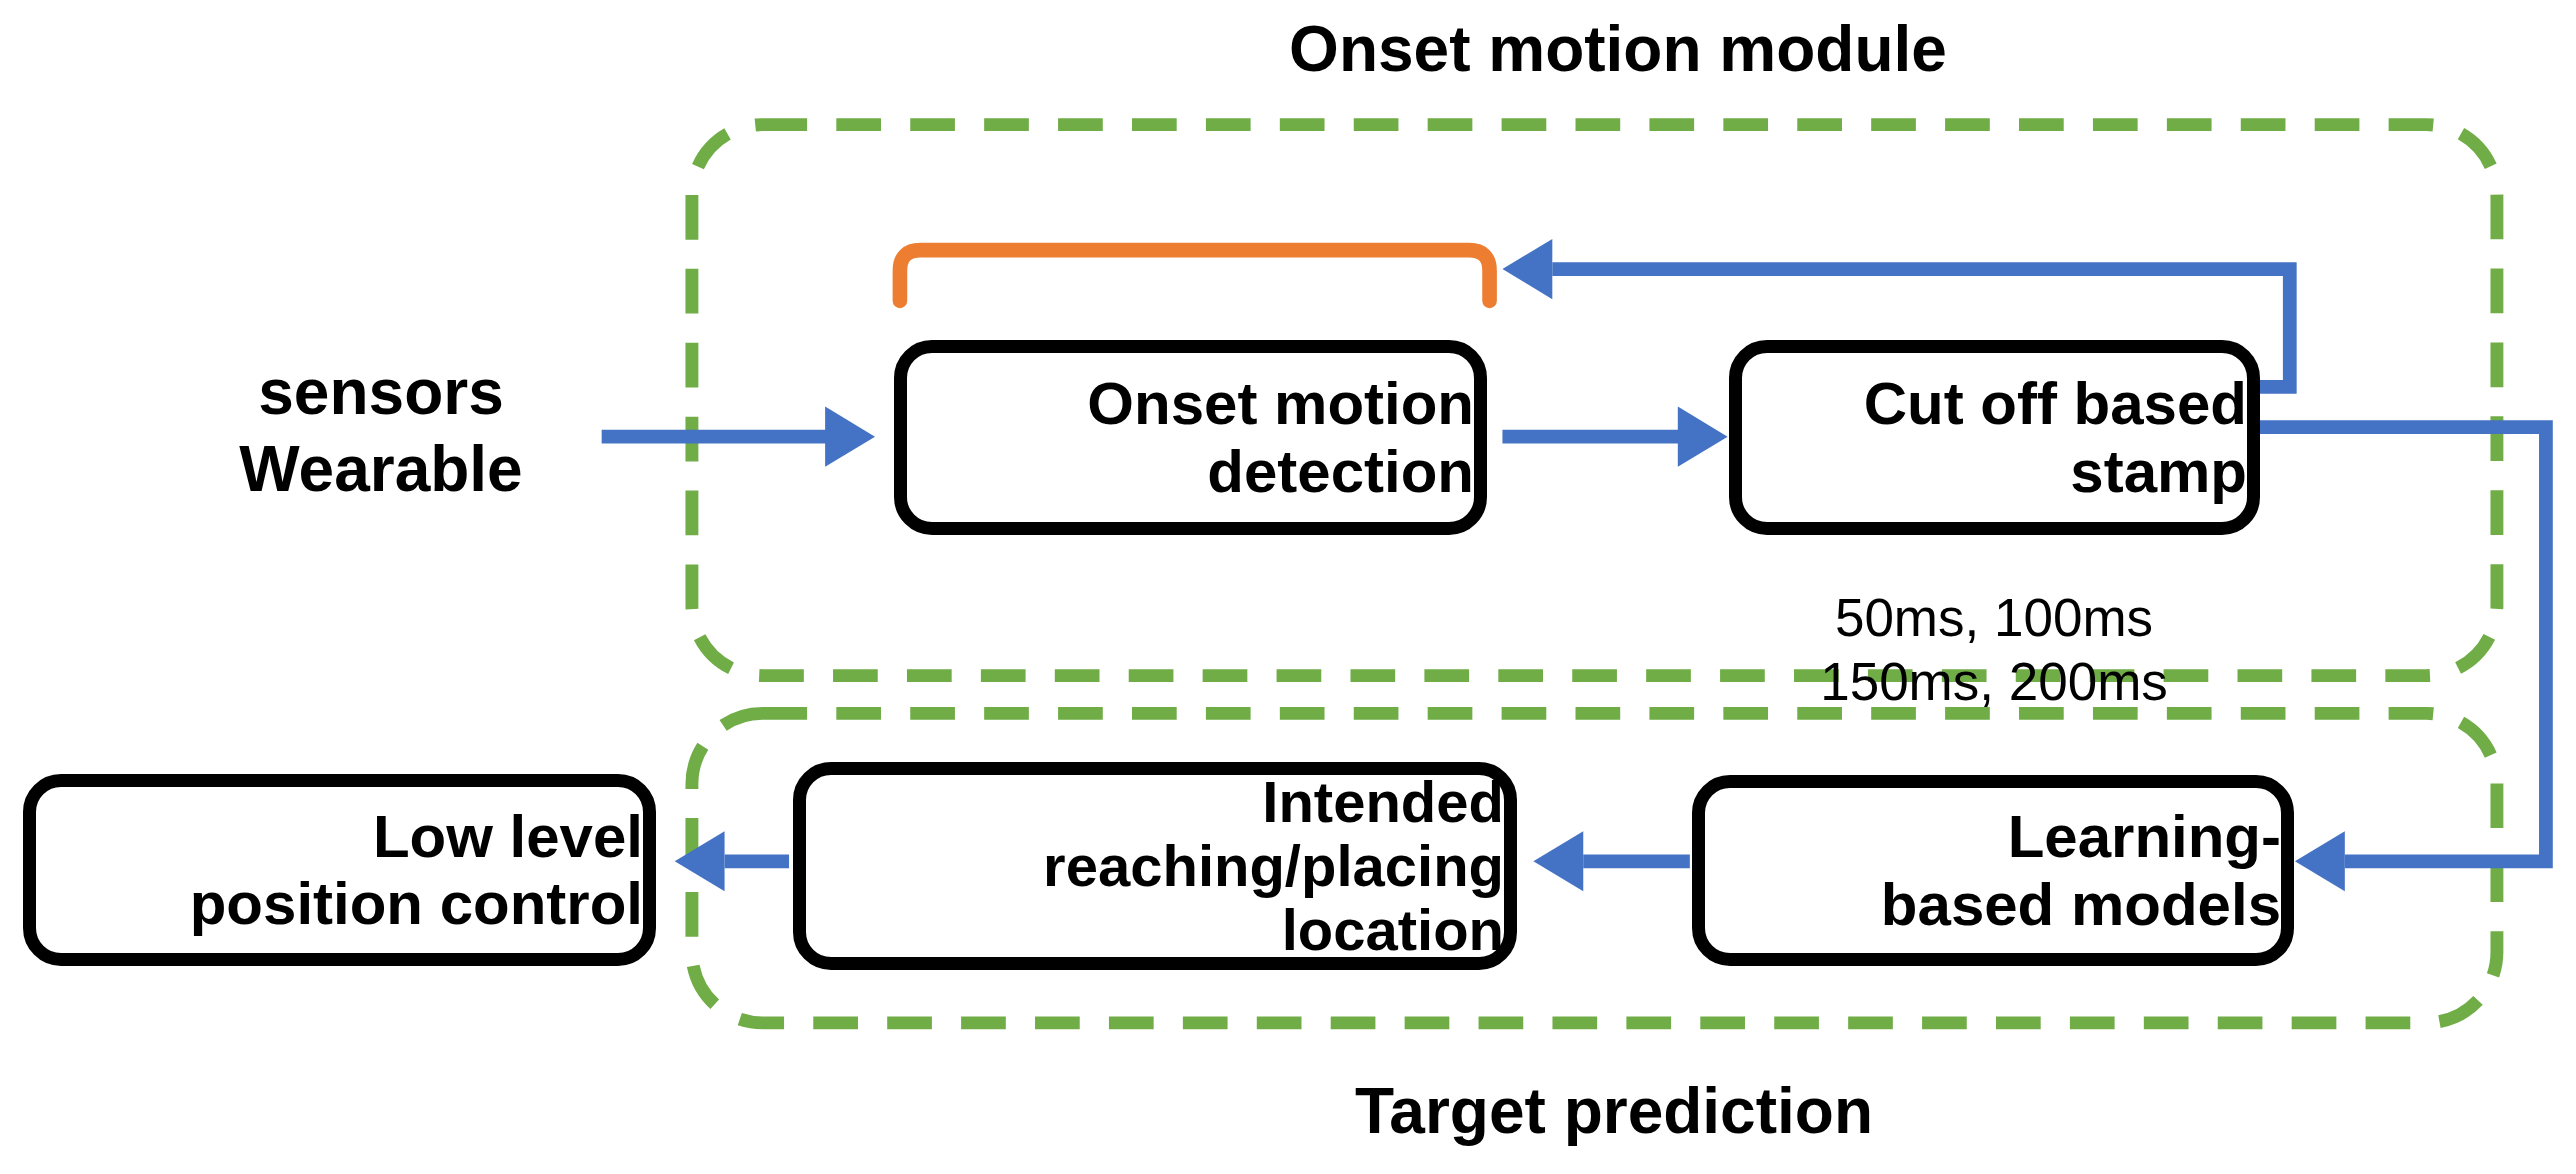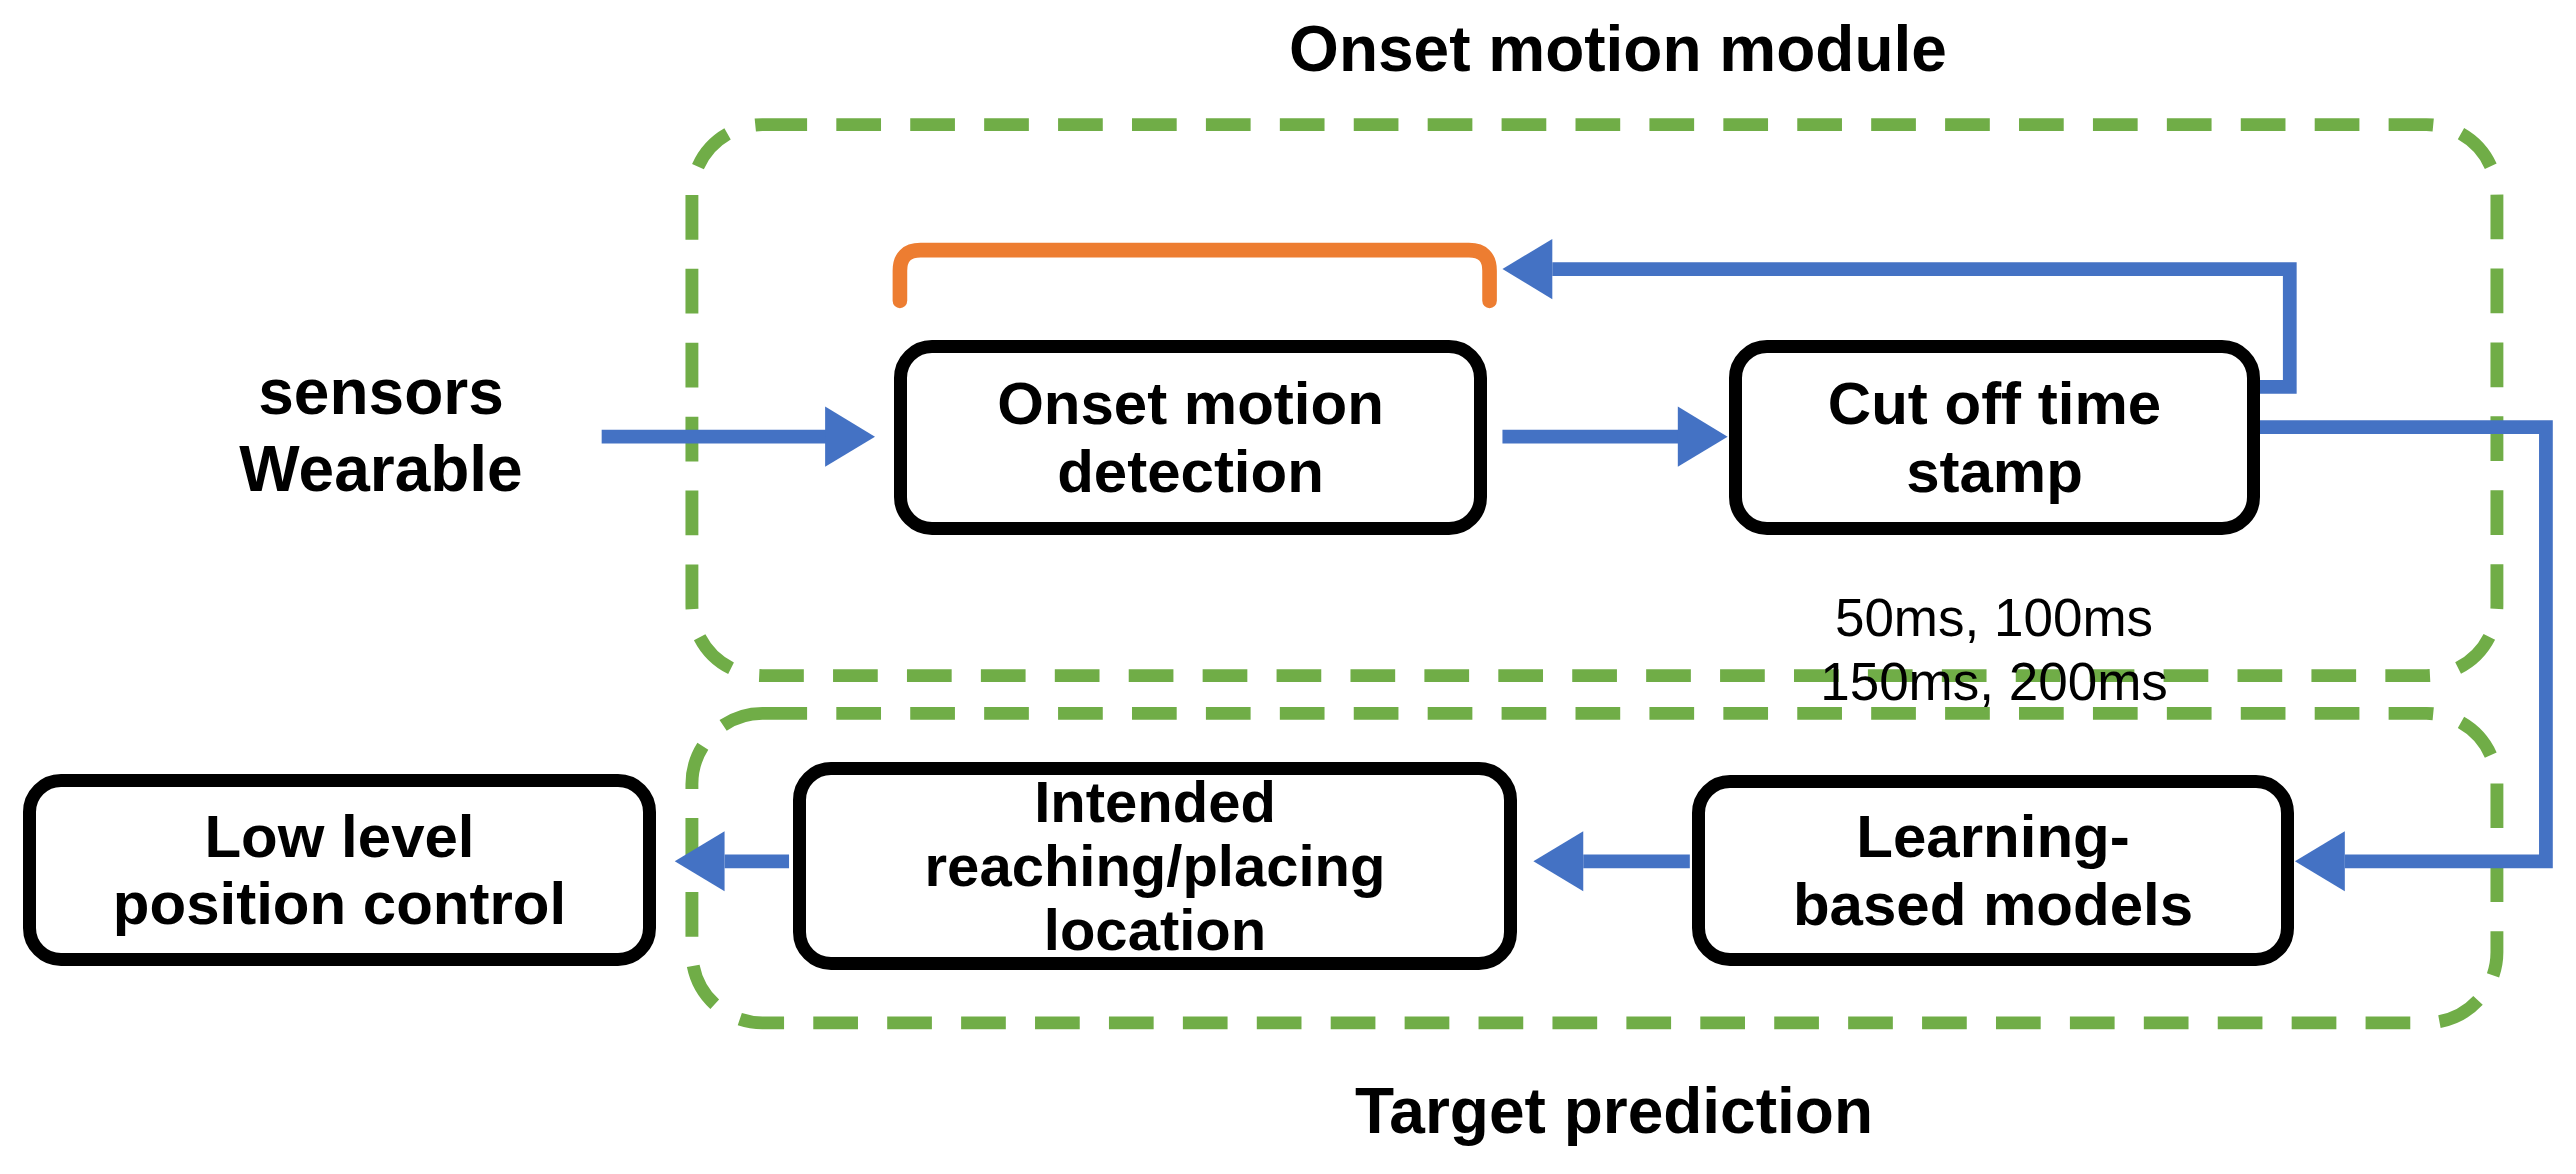"Onset motion" .node { align-items: center -> flex-end }
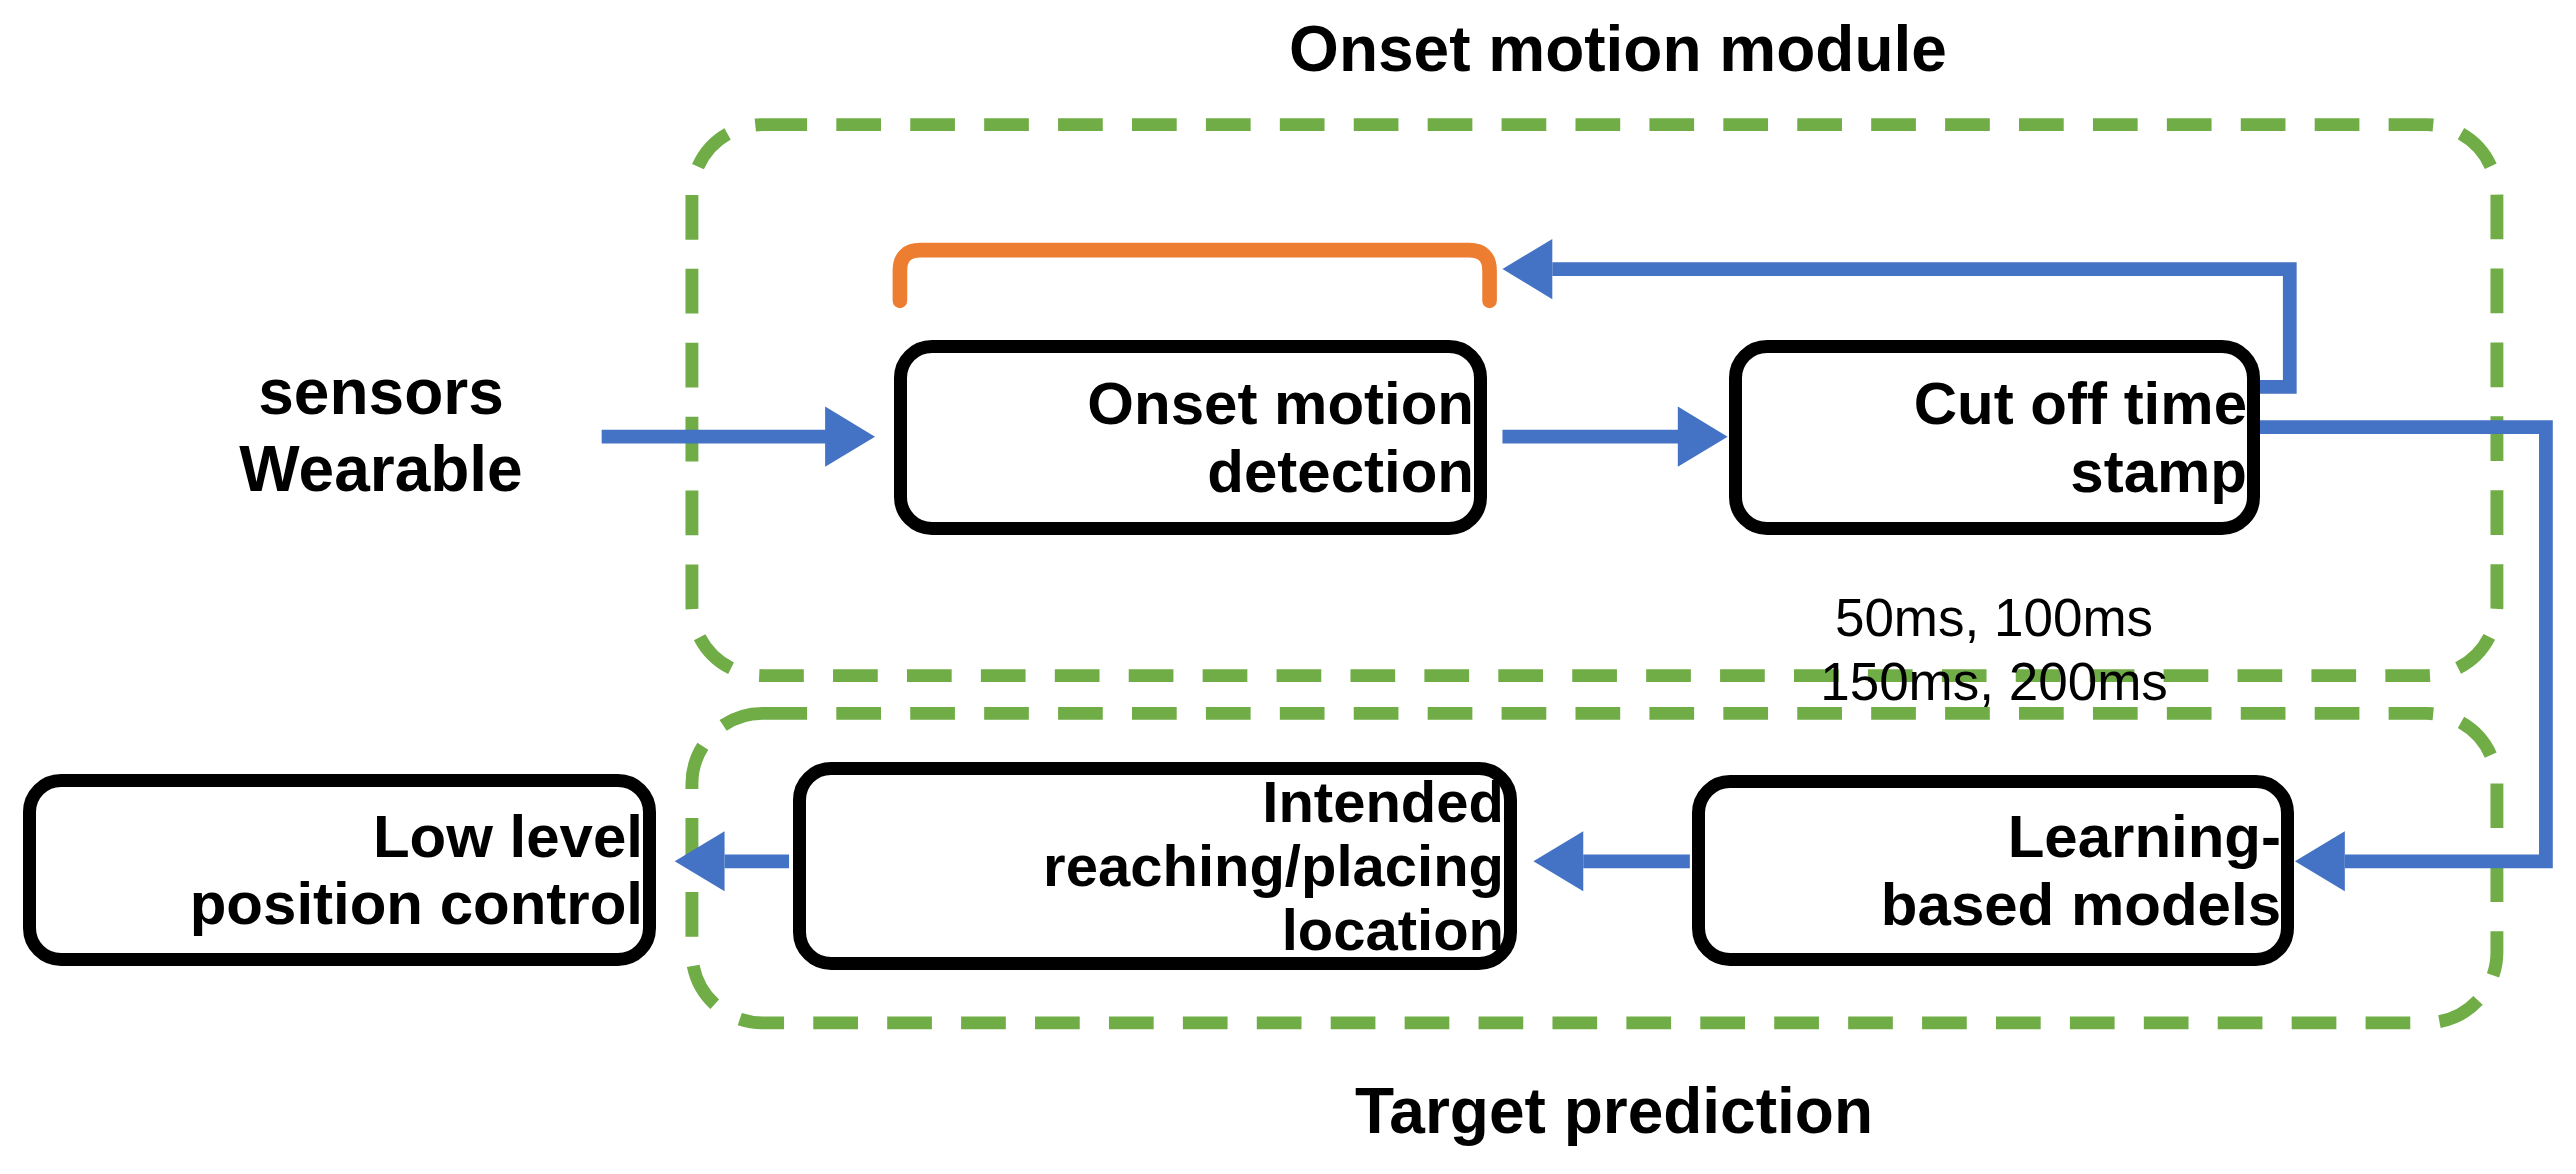"Cut off time" div { text: time -> based }
